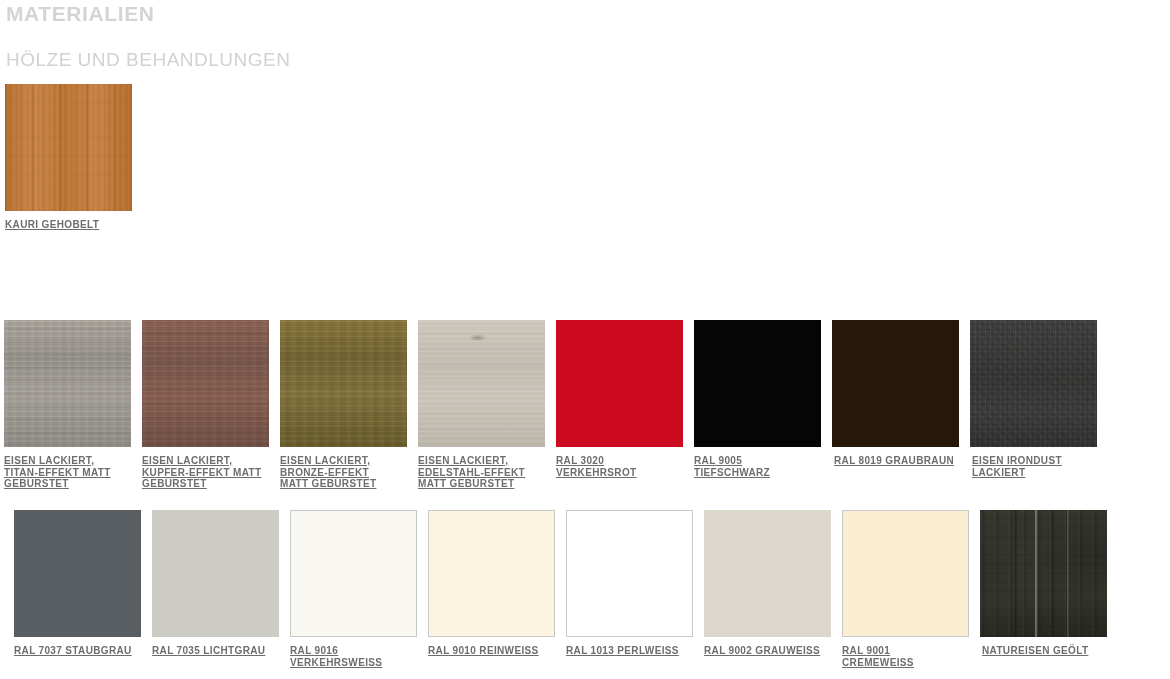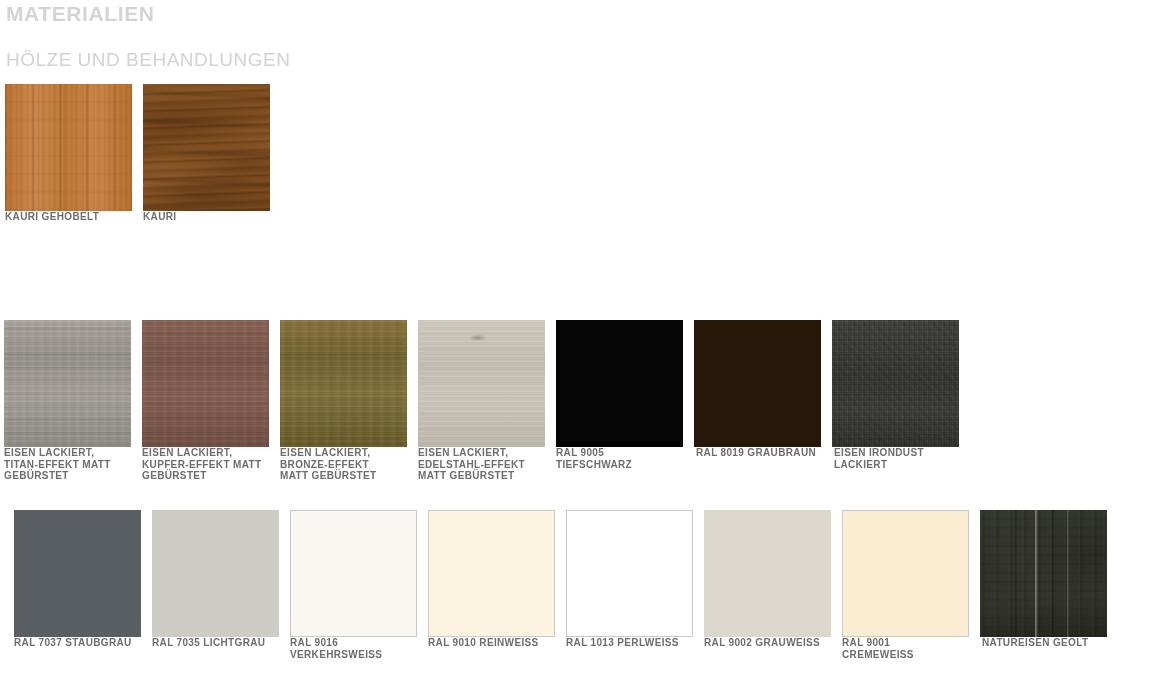"KAURI GEHOBELT" .caption { margin-top: none -> 8px; text-decoration: none -> underline }
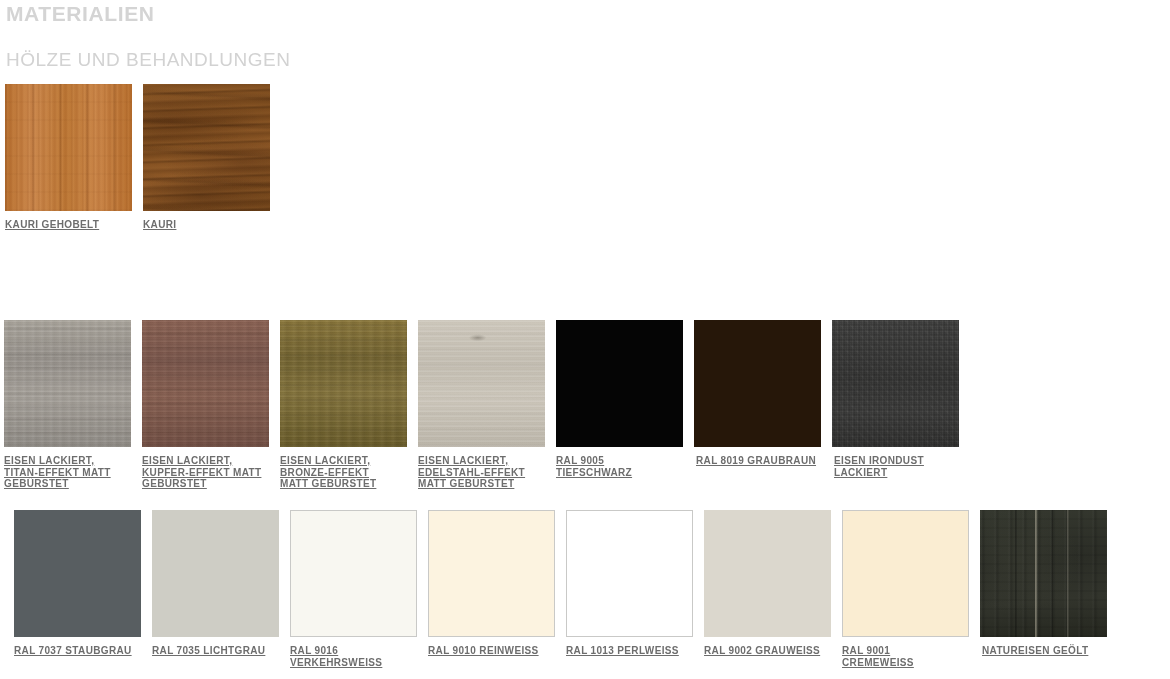"KAURI" div.cell { html: <div> <div></div> <div>KAURI</div> </div> -> none }
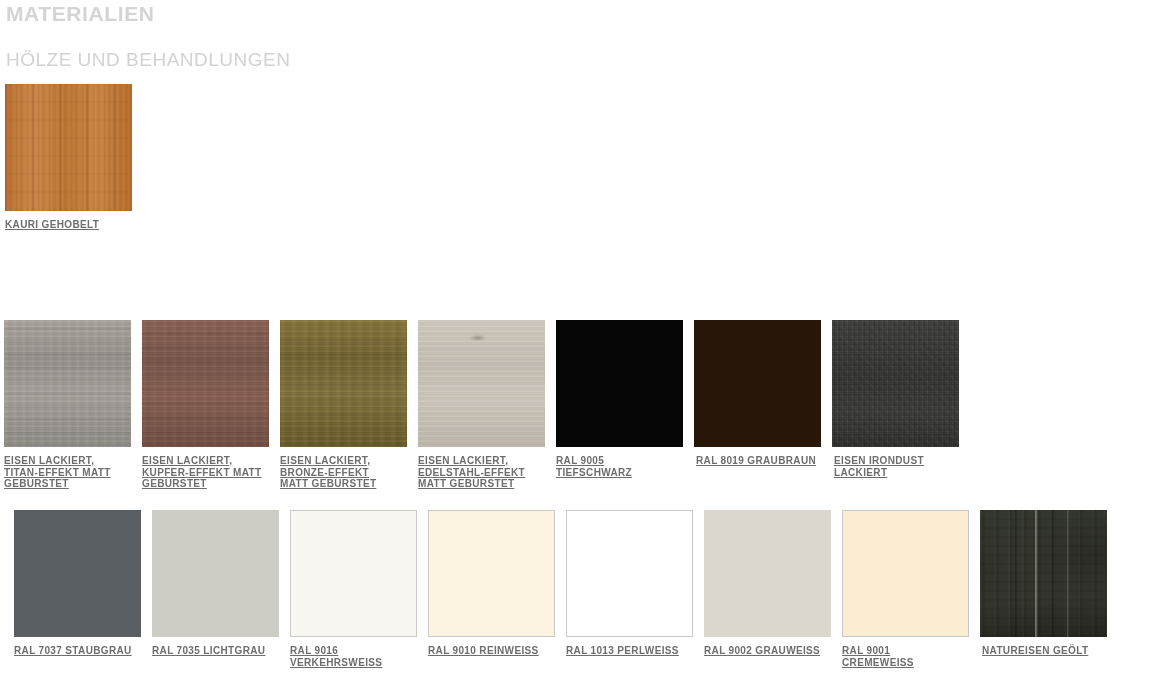"RAL 3020" div.cell { html: none -> <div> <div></div> <div>RAL 3020 VERKEHRSROT</div> </div> }
